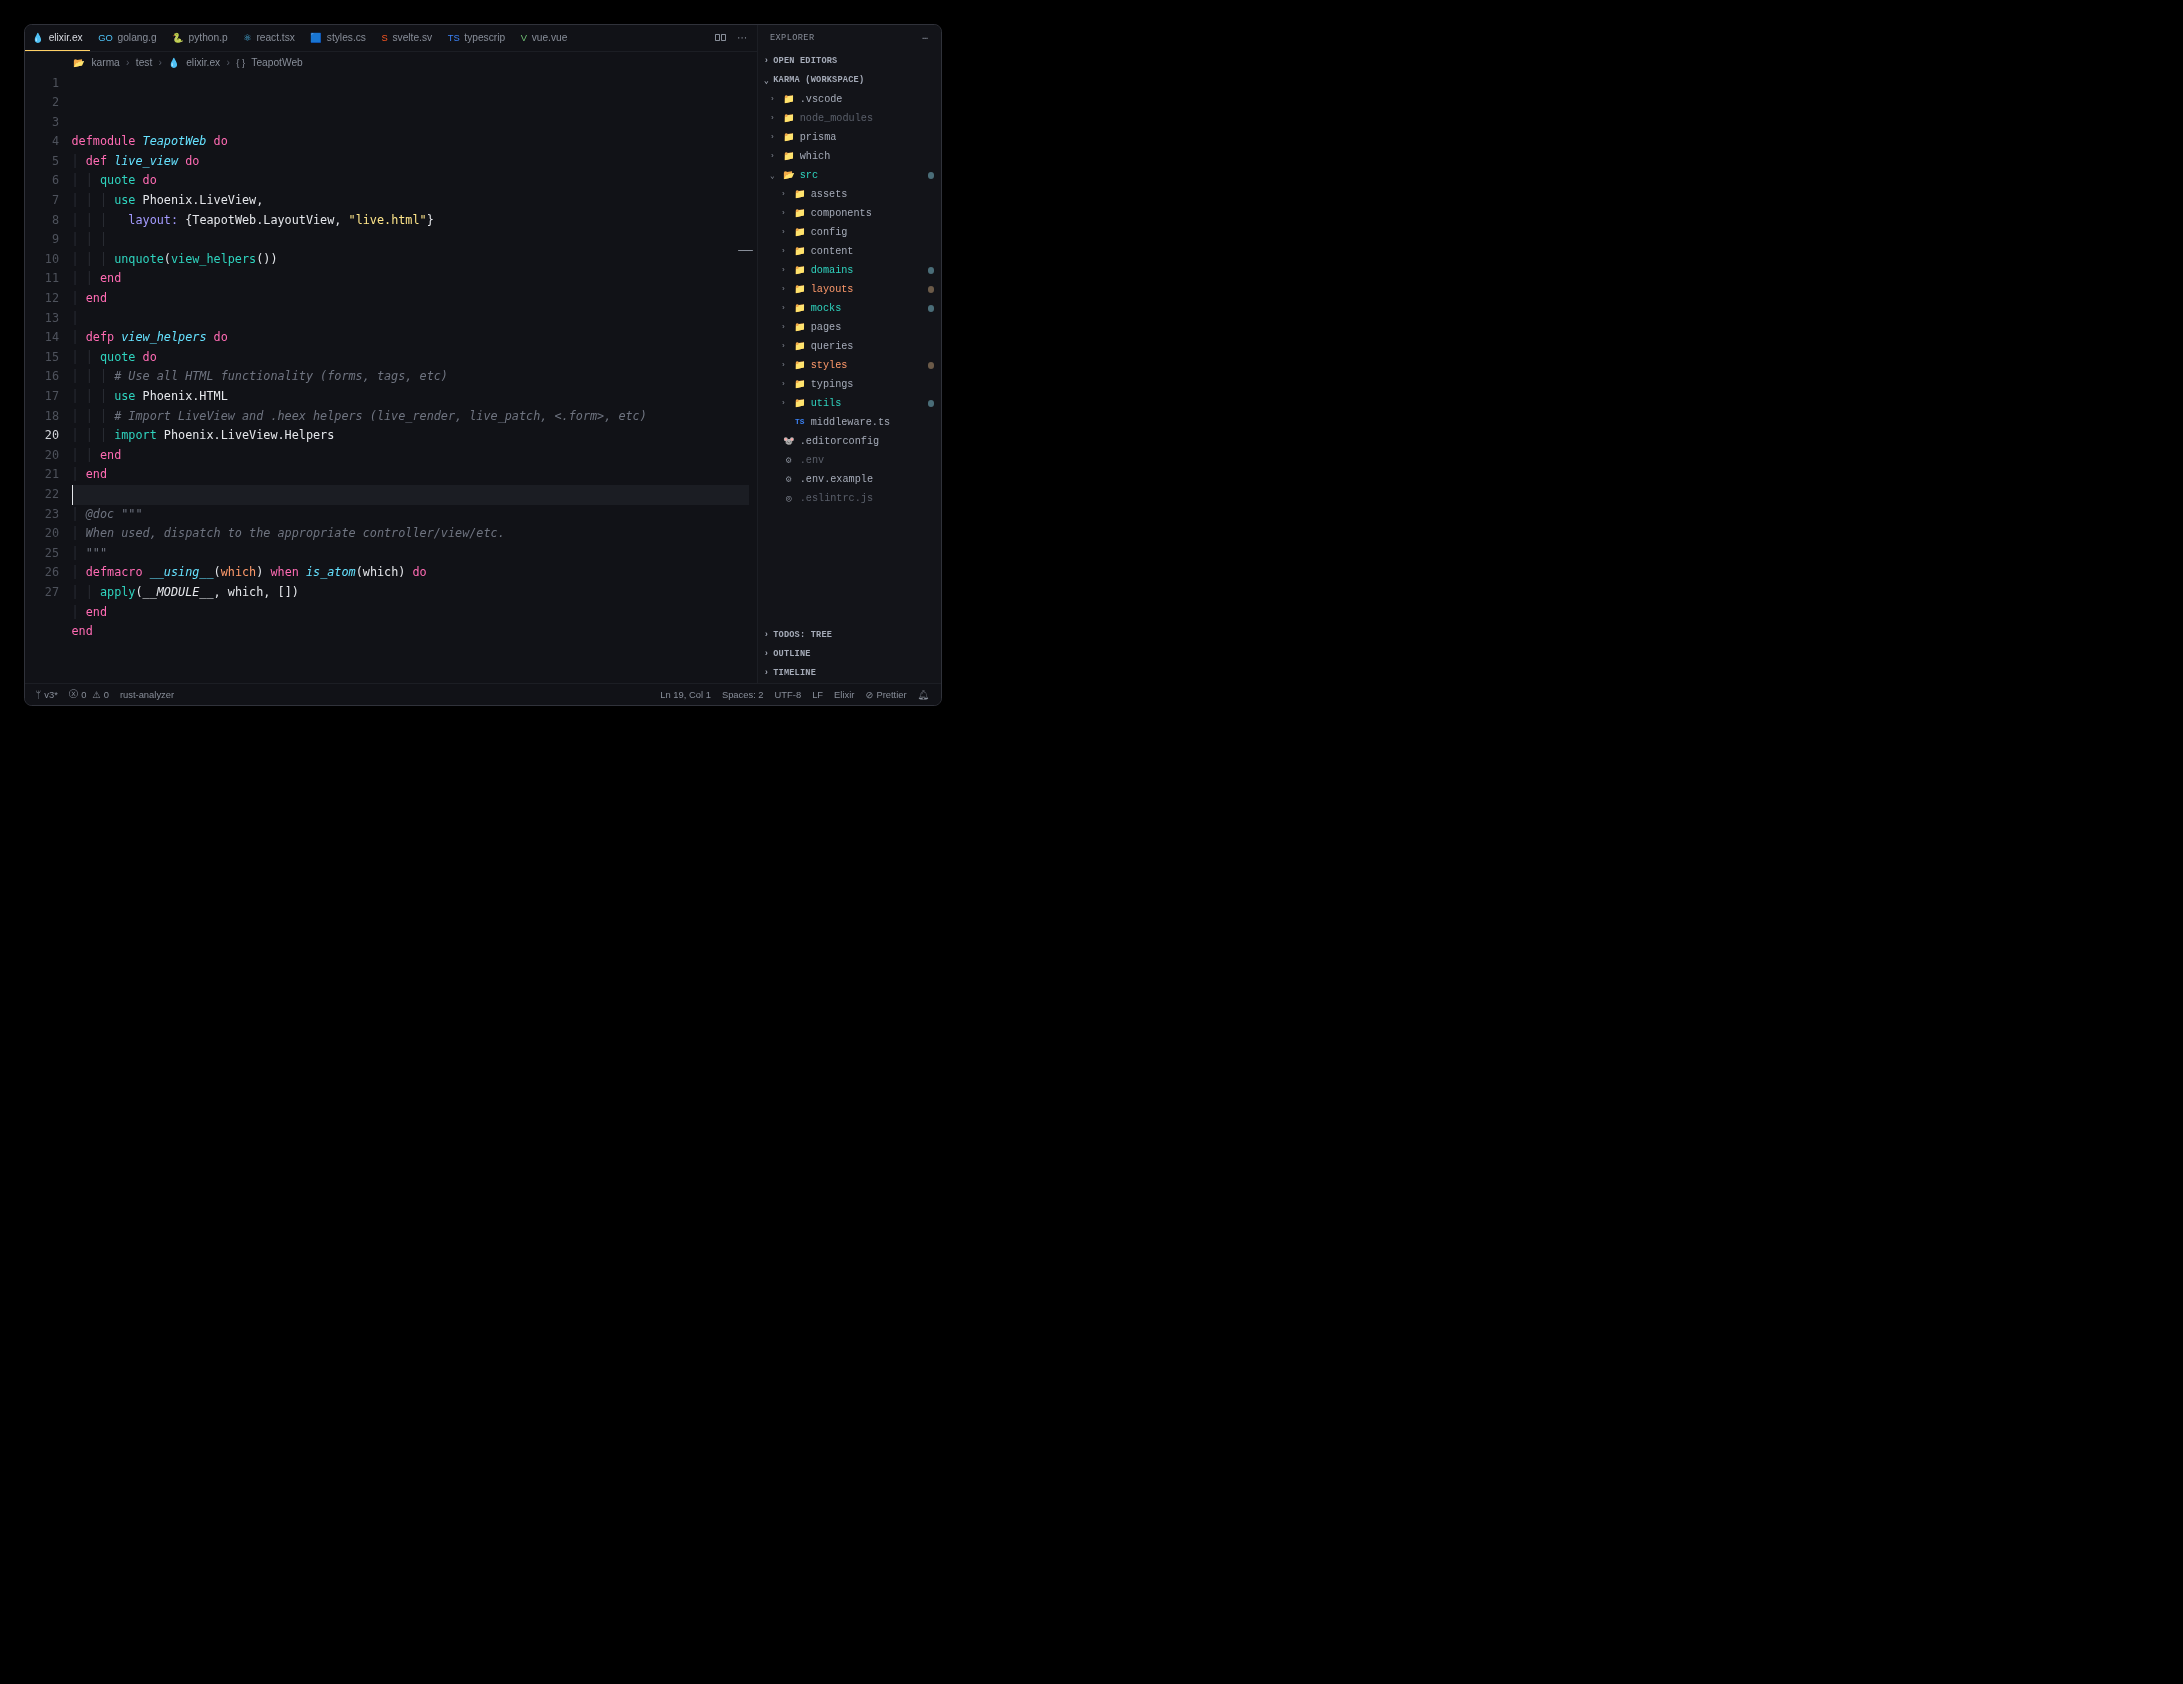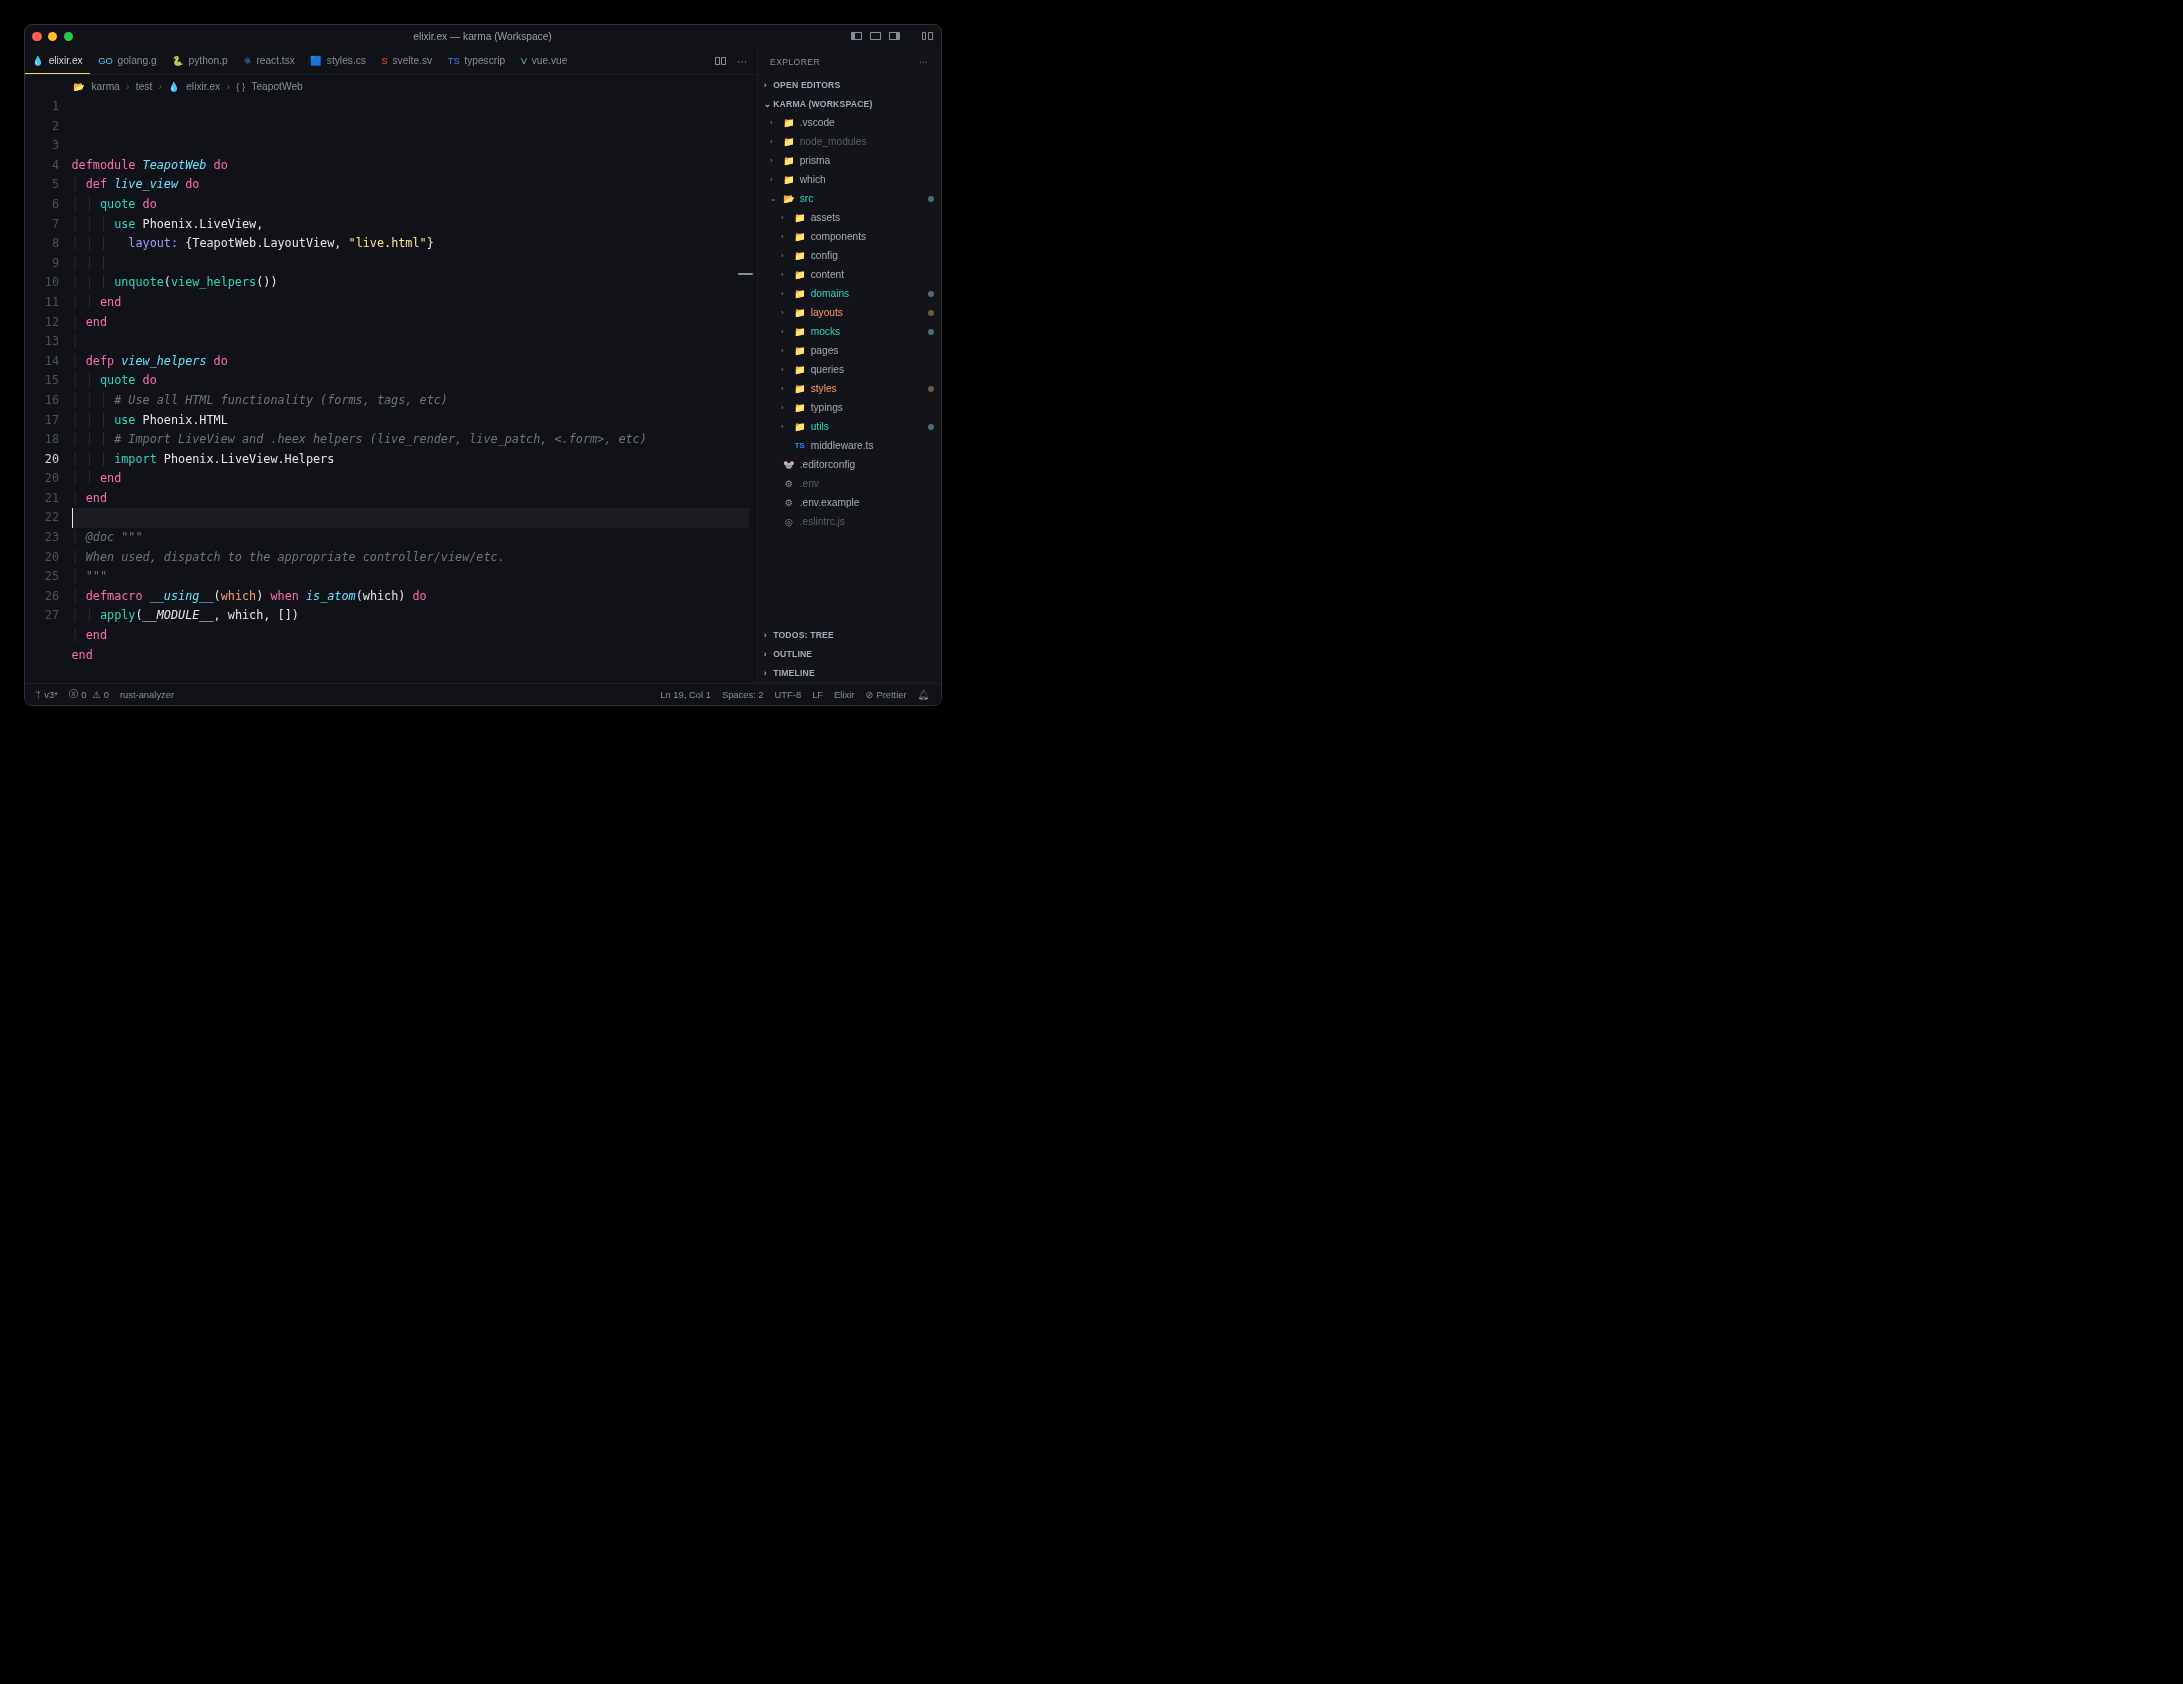"elixir.ex — karma (Workspace)" div.titlebar { html: <div> <div> <div></div> <div></div> <div></div> </div> <div>elixir.ex — karma (Workspace)</div> <div> <span></span> <span></span> <span></span> <span></span> <span> <span></span> <span></span> </span> </div> </div> -> none }
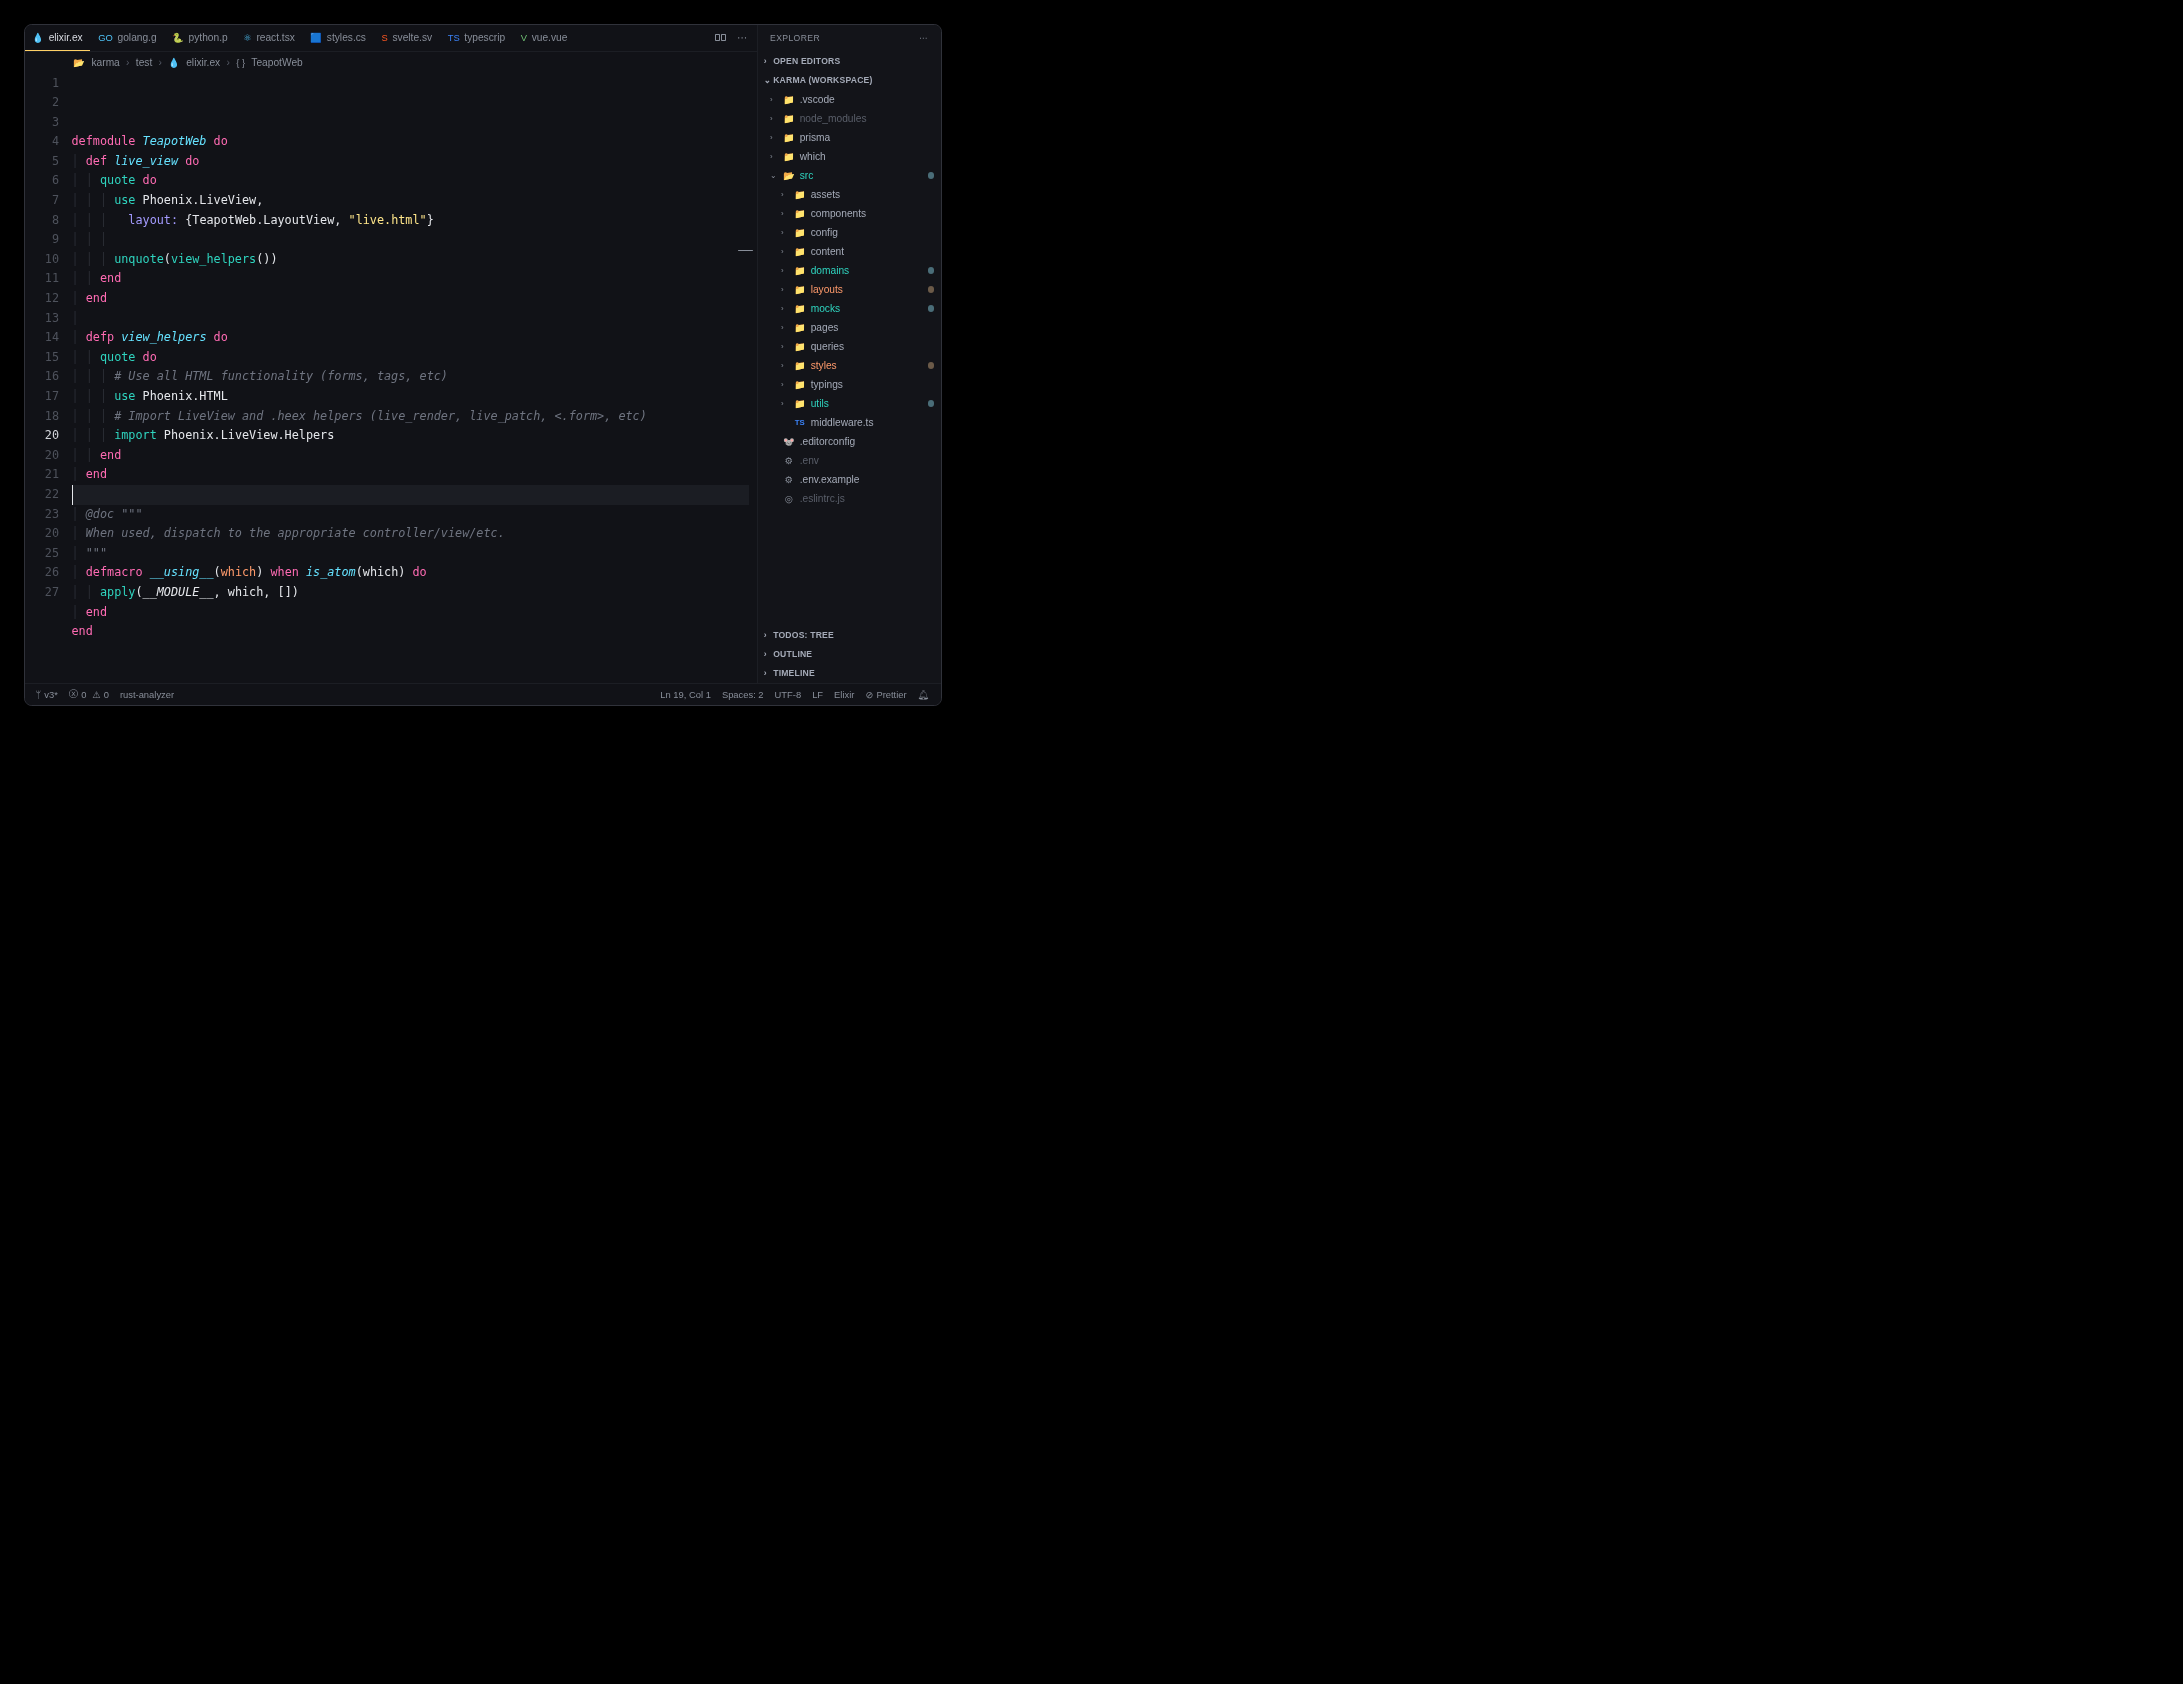"EXPLORER" .sidebar { font-family: Liberation Sans, sans-serif -> Liberation Mono, monospace }
